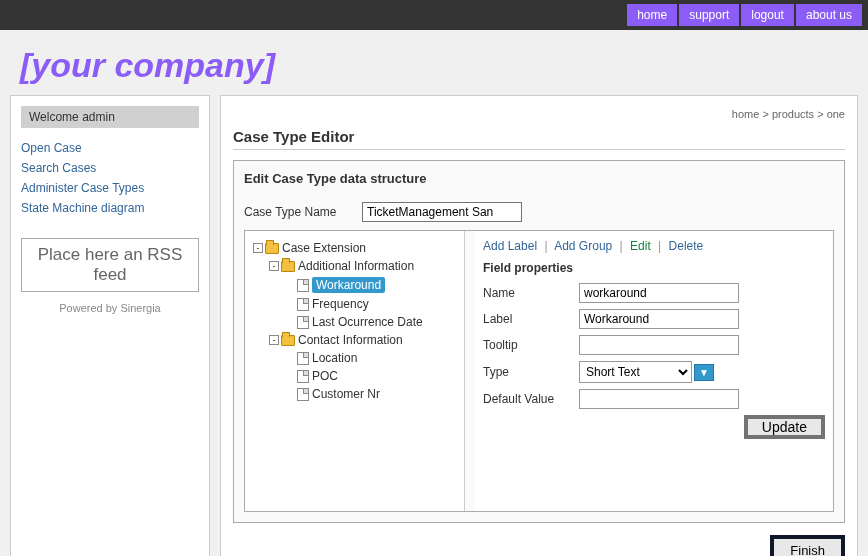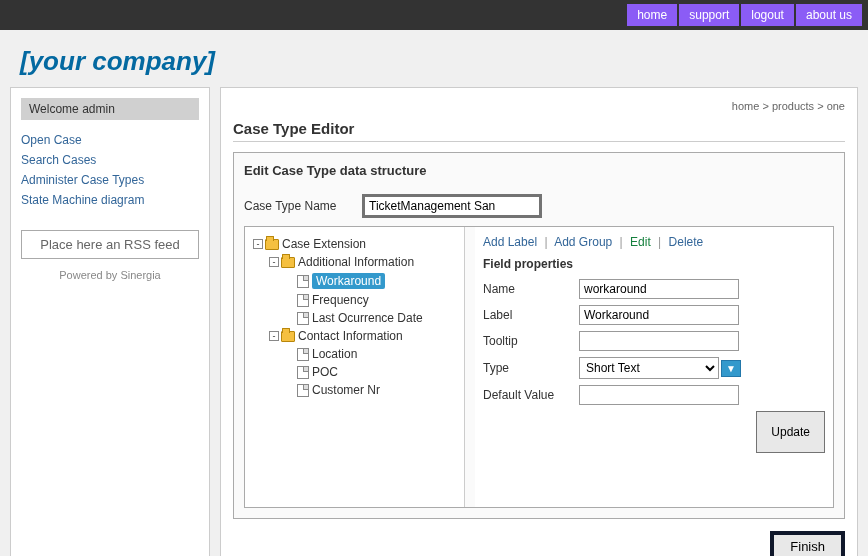"[your company]" #company-title { color: #0369a1 -> #8b5cf6; font-size: 26px -> 34px }
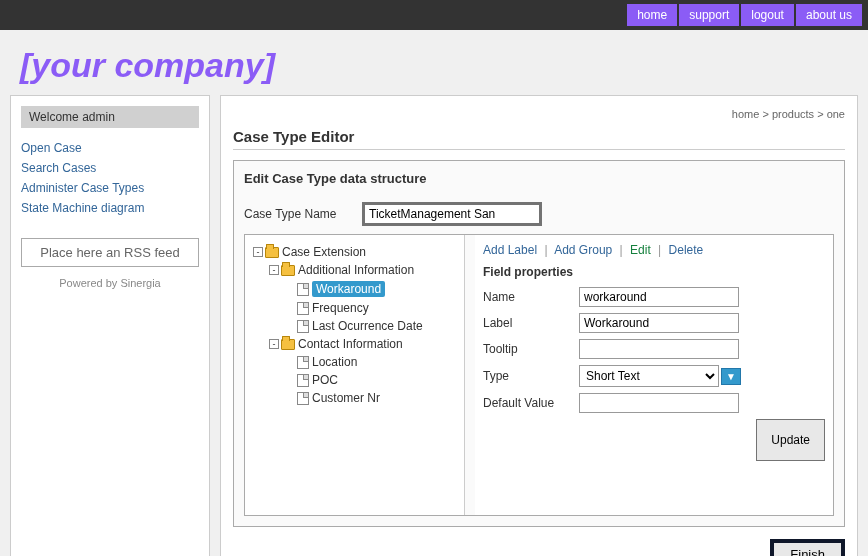"TicketManagement San" .form-row input[type="text"] { border: 3px solid #737373 -> 1px solid #737373; width: 180px -> 160px }
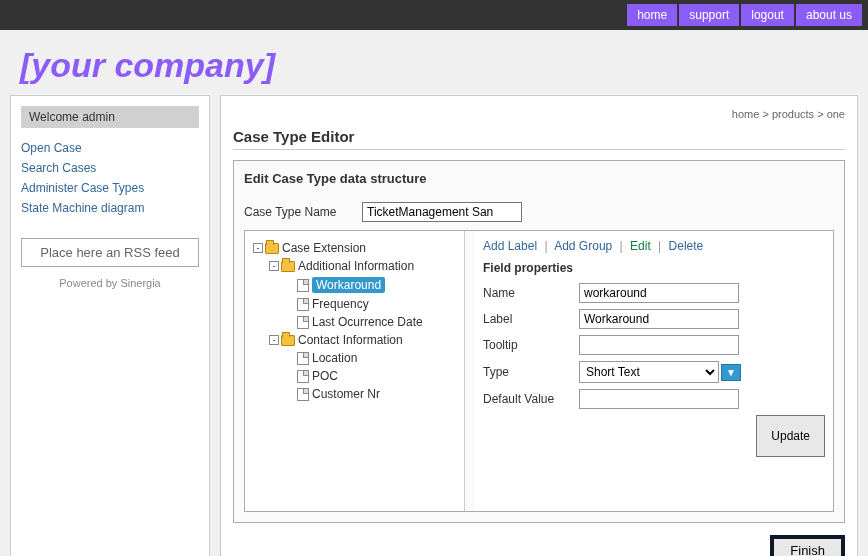"Place here an RSS feed" #rss-box { font-size: 13px -> 17px }
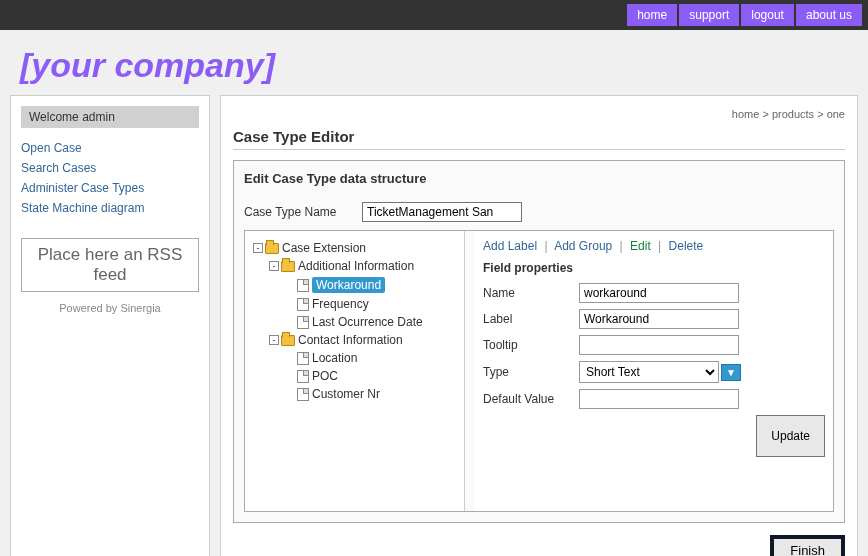"Short Text" .prop-select { width: 140px -> 113px }
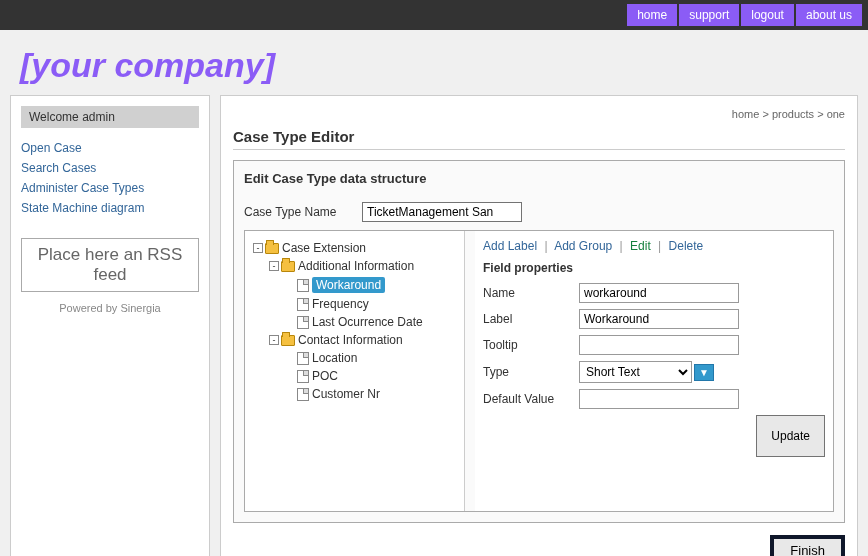"Update" .update-btn { border: 1px solid #737373 -> 4px solid #737373; font-size: 12px -> 14px; padding: 13px 14px -> 0 14px }
